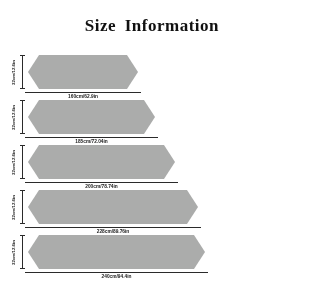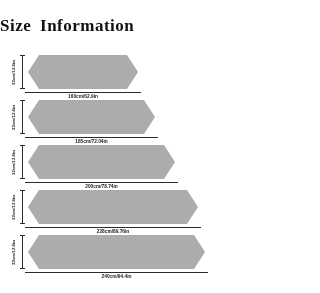"Size Information" #chart-title { text-align: left -> right }
